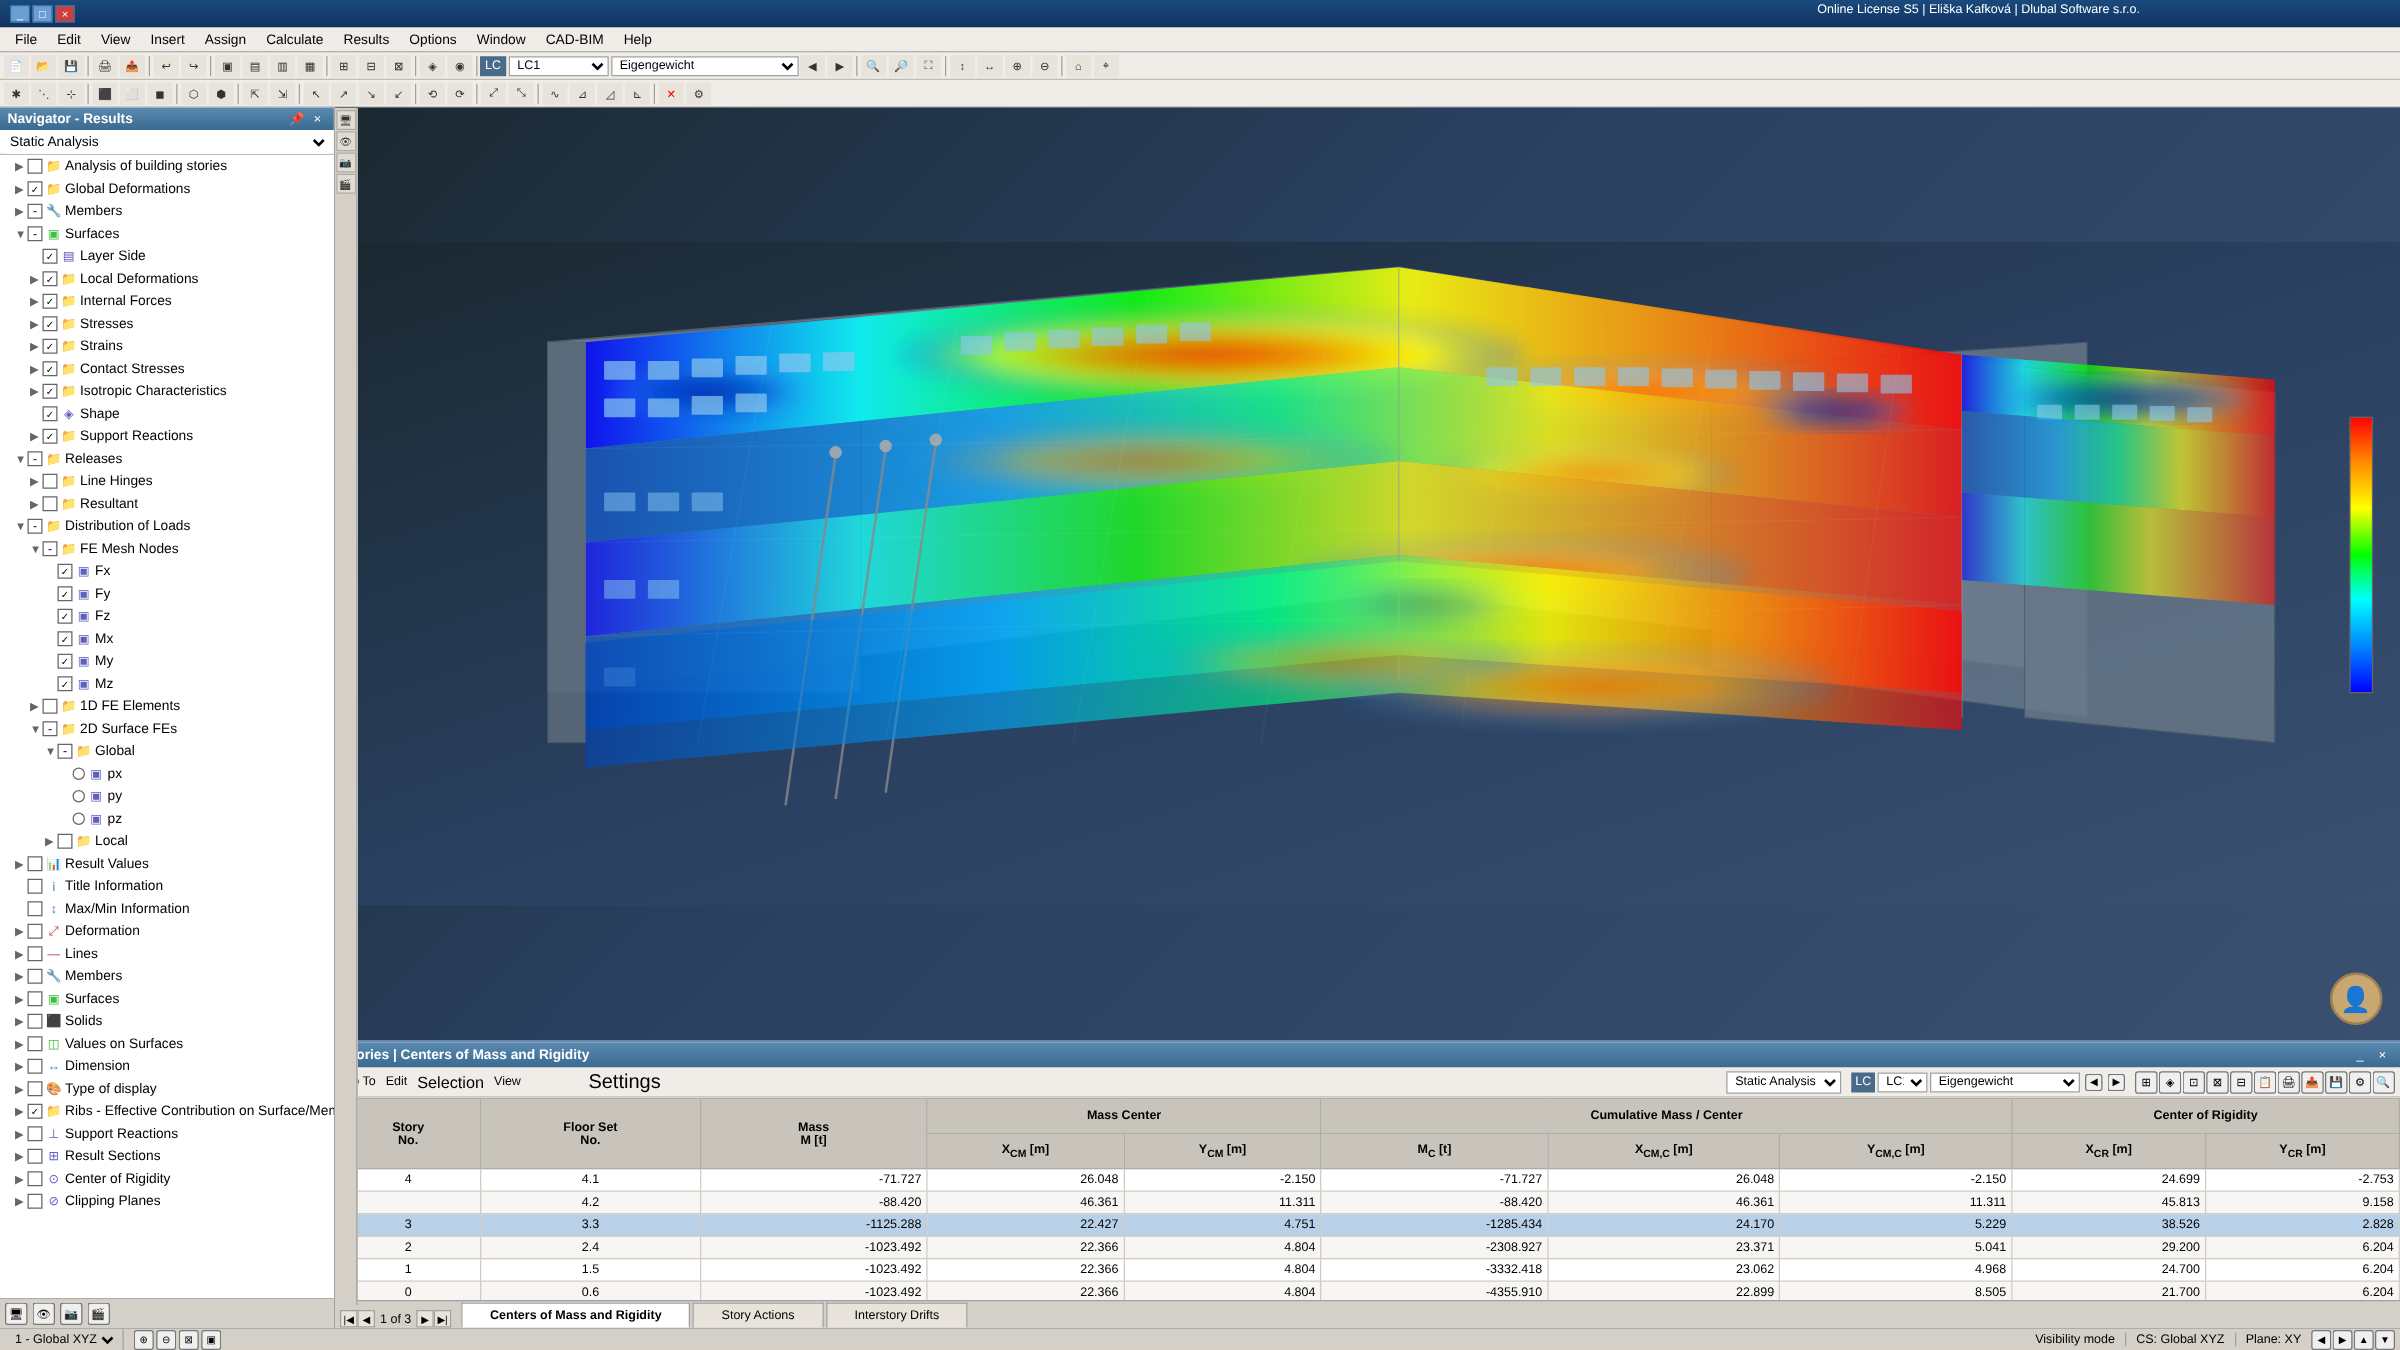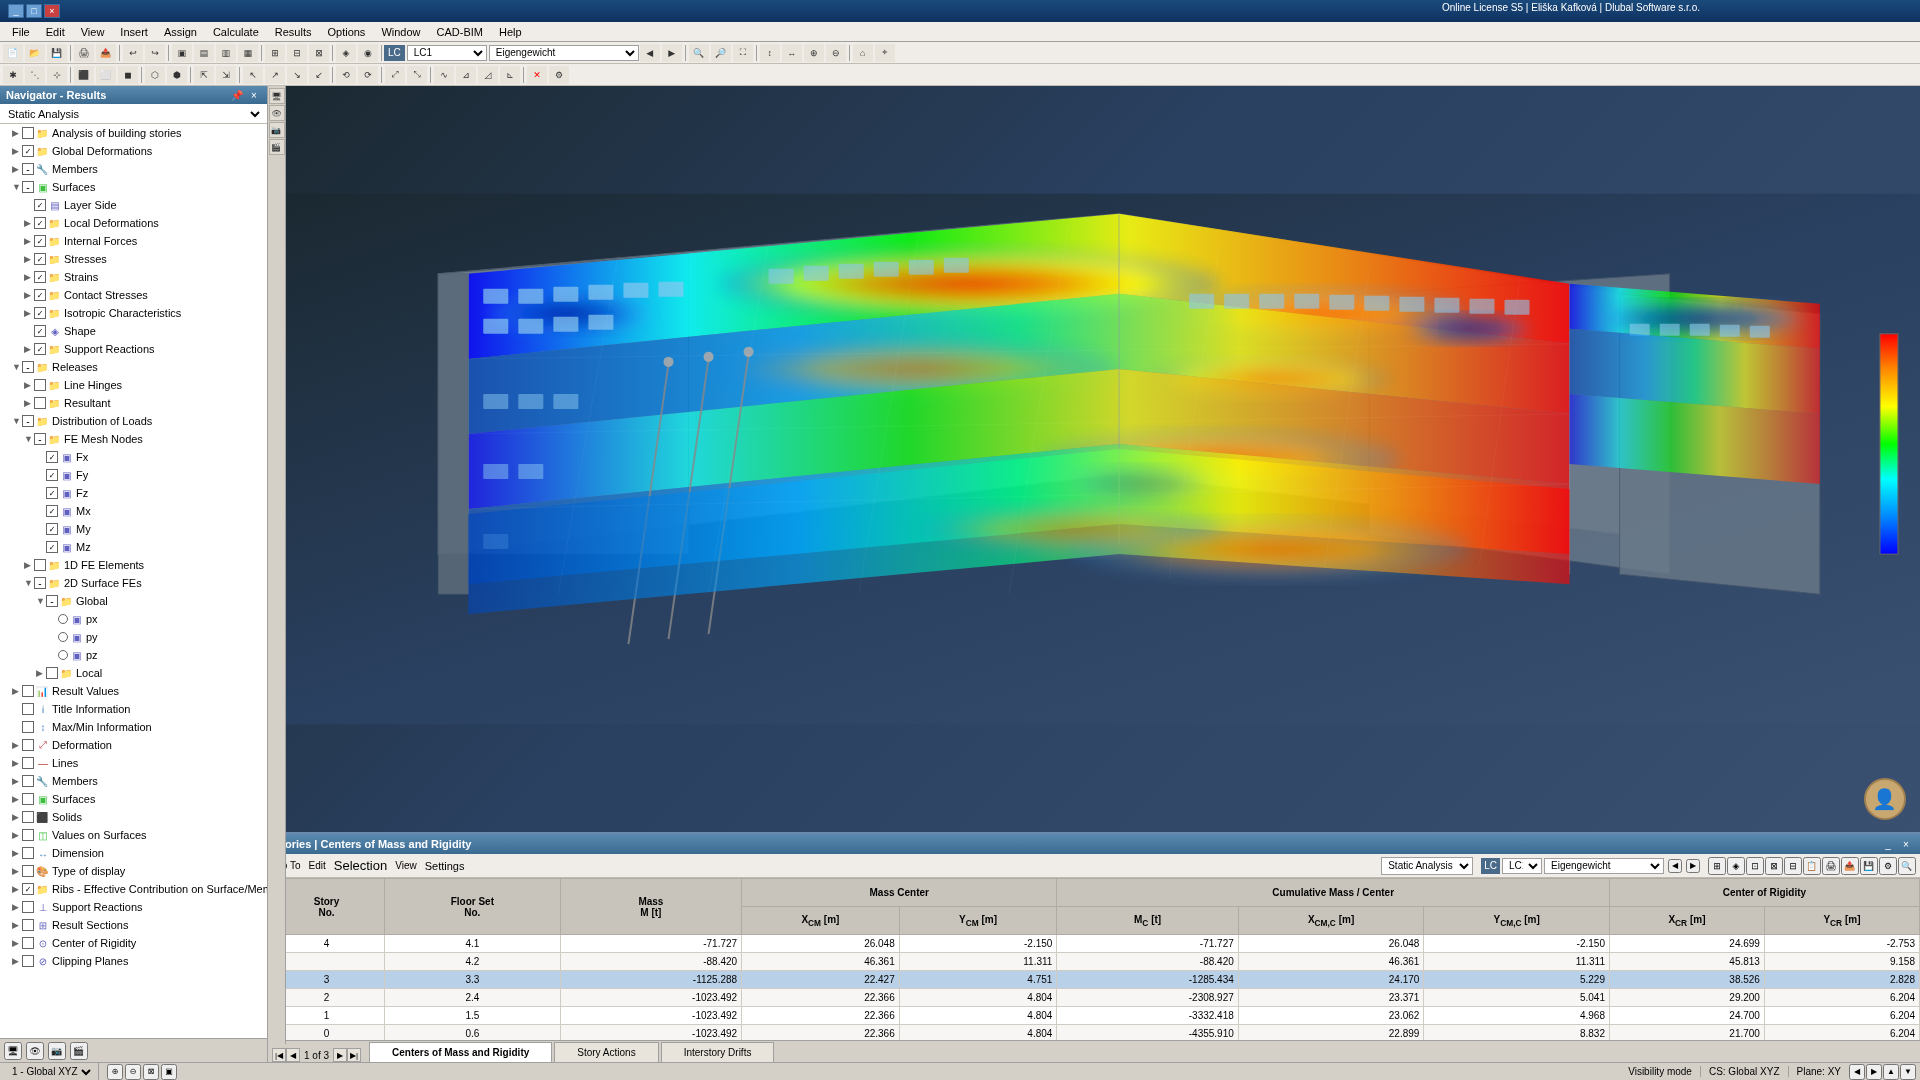"Online License S5 | Eliška" div { right: 220px -> 208px }
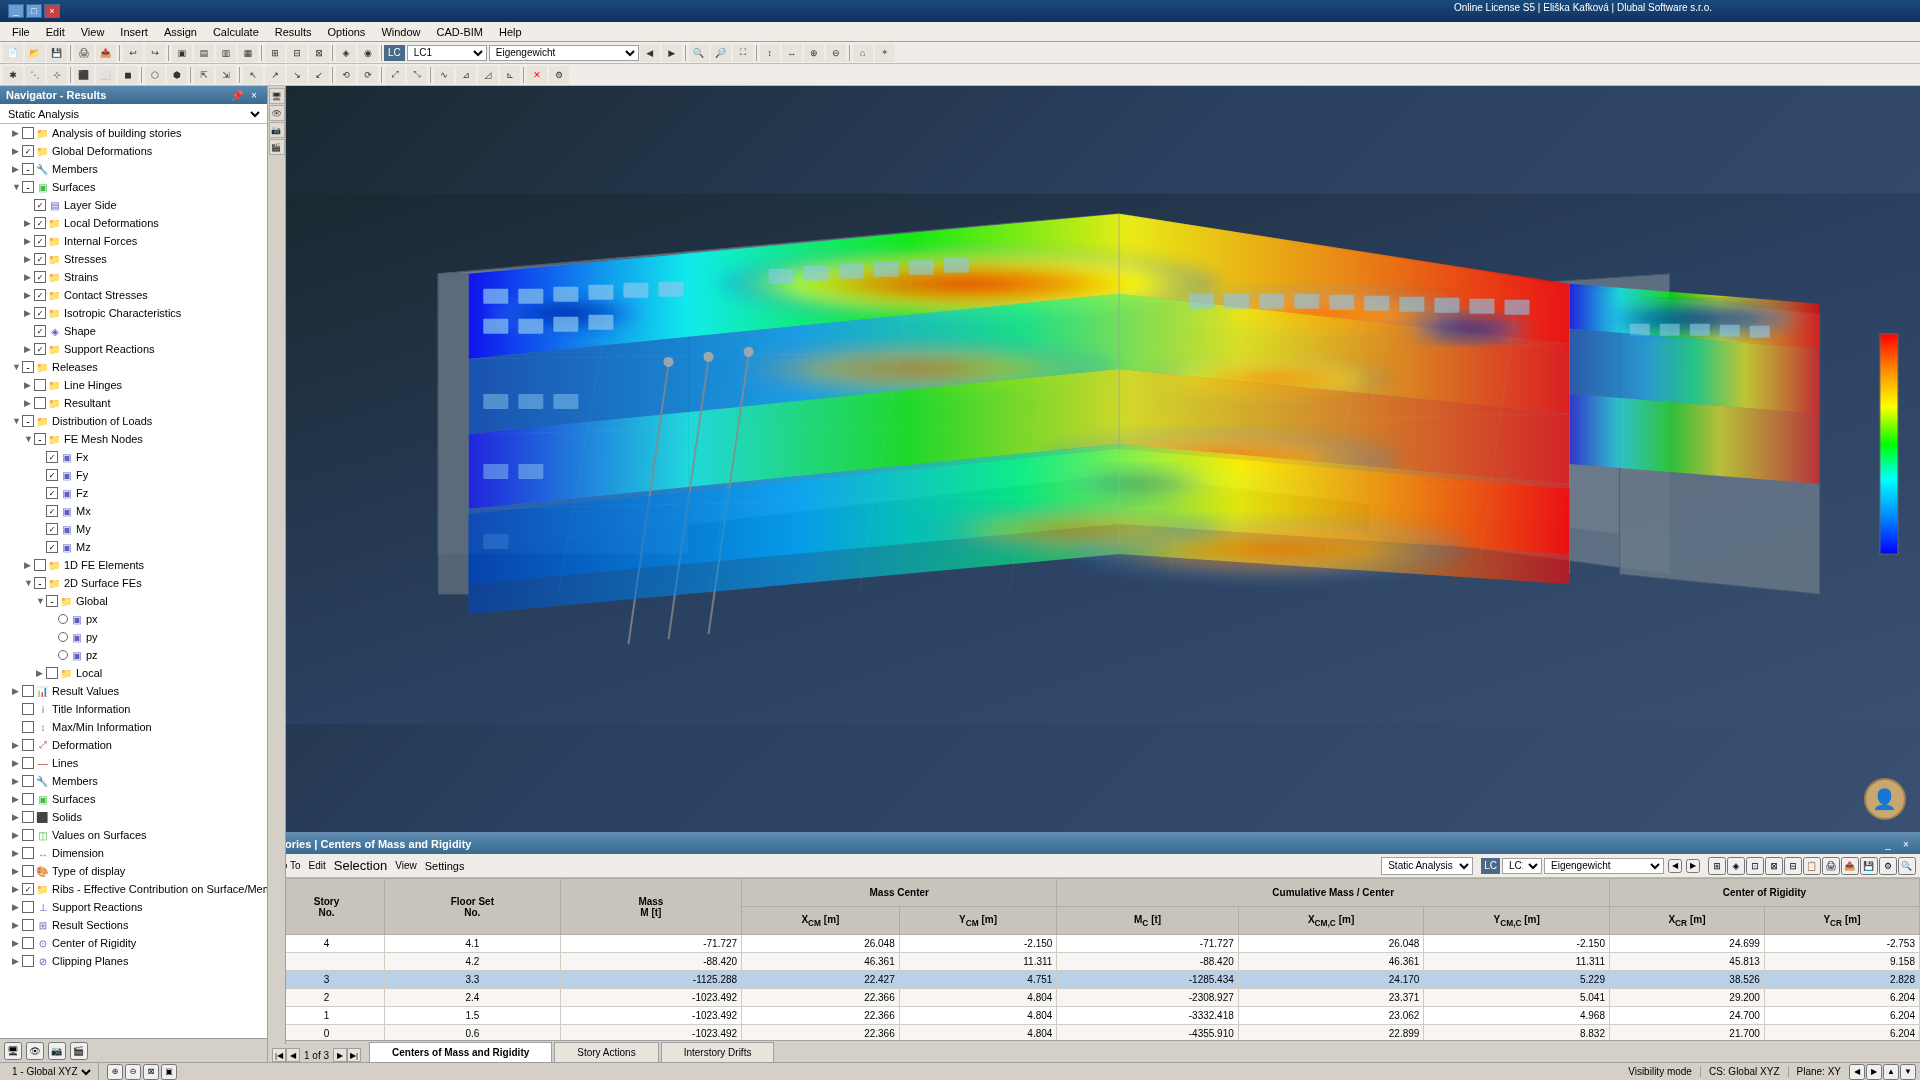"Settings" span { font-size: 11px -> 16px; margin-left: none -> 46px }
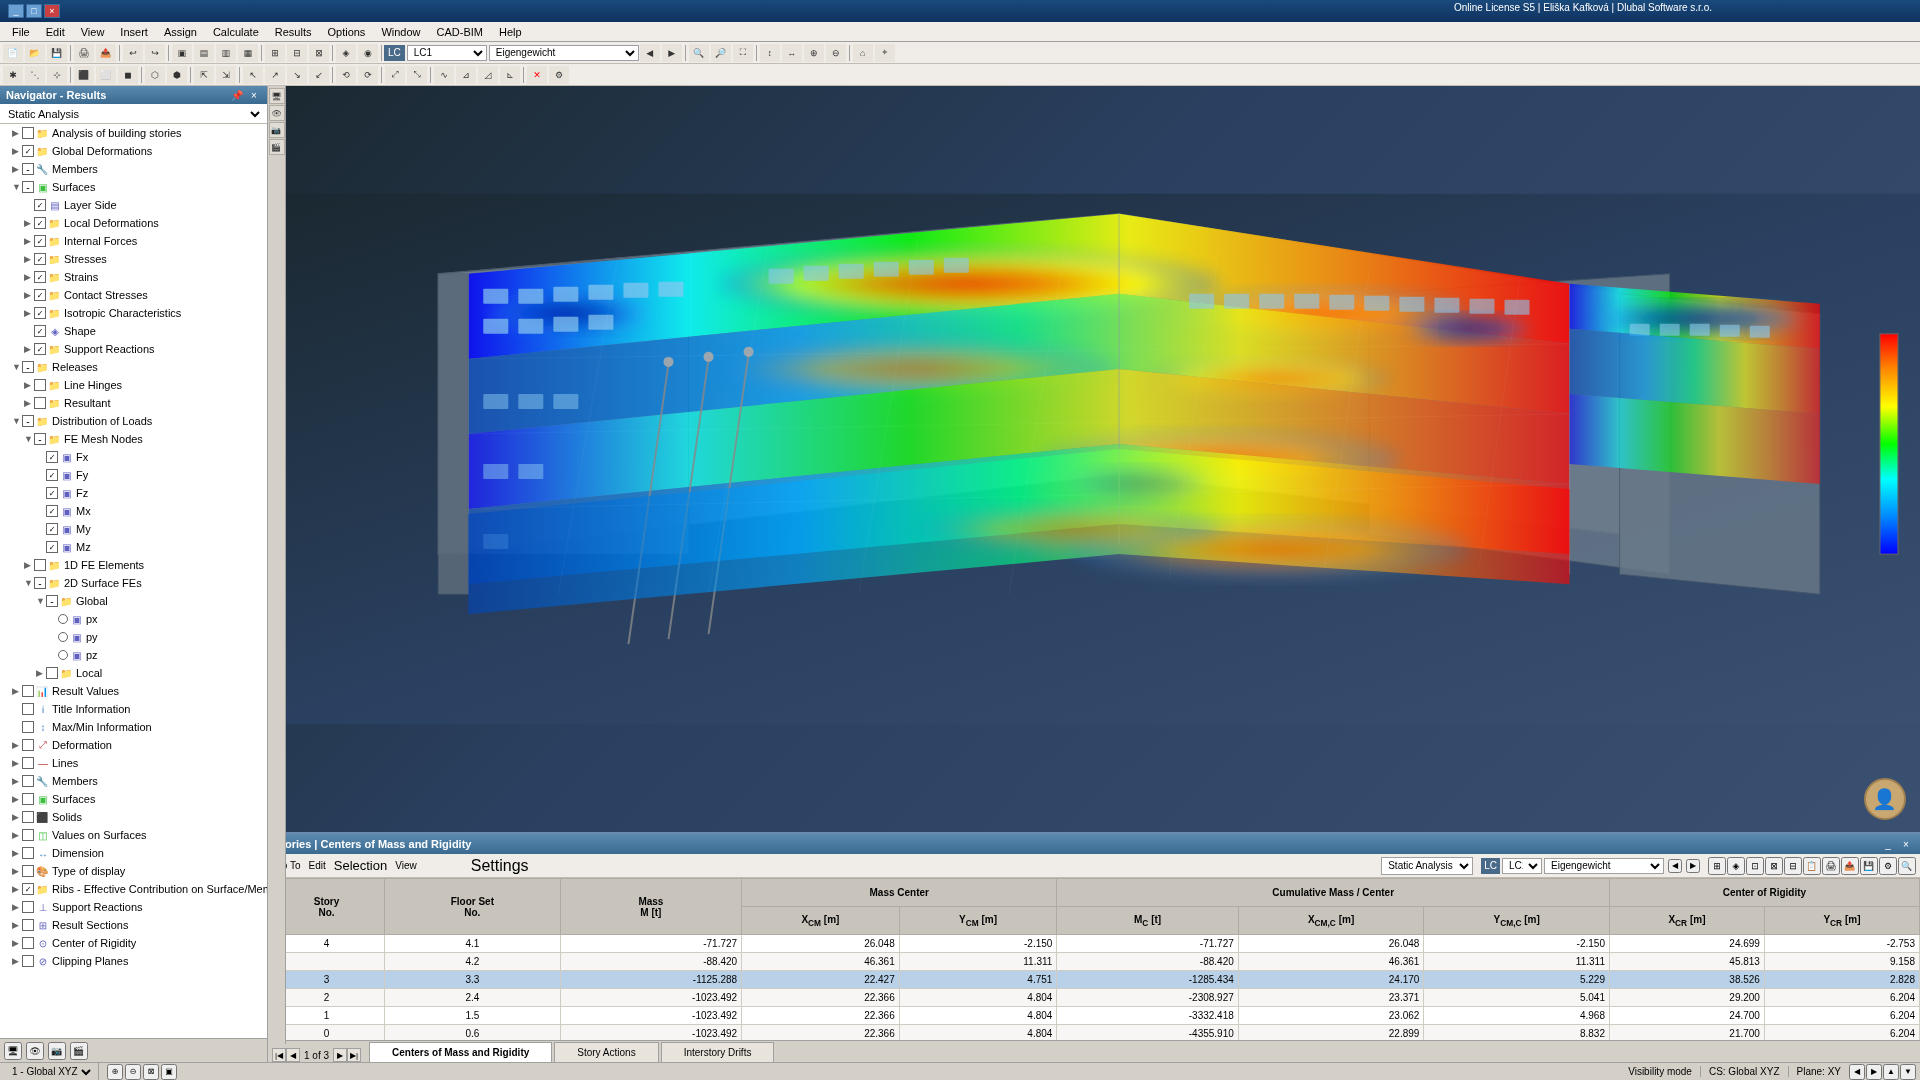"8.832" td { text: 8.832 -> 8.505 }
